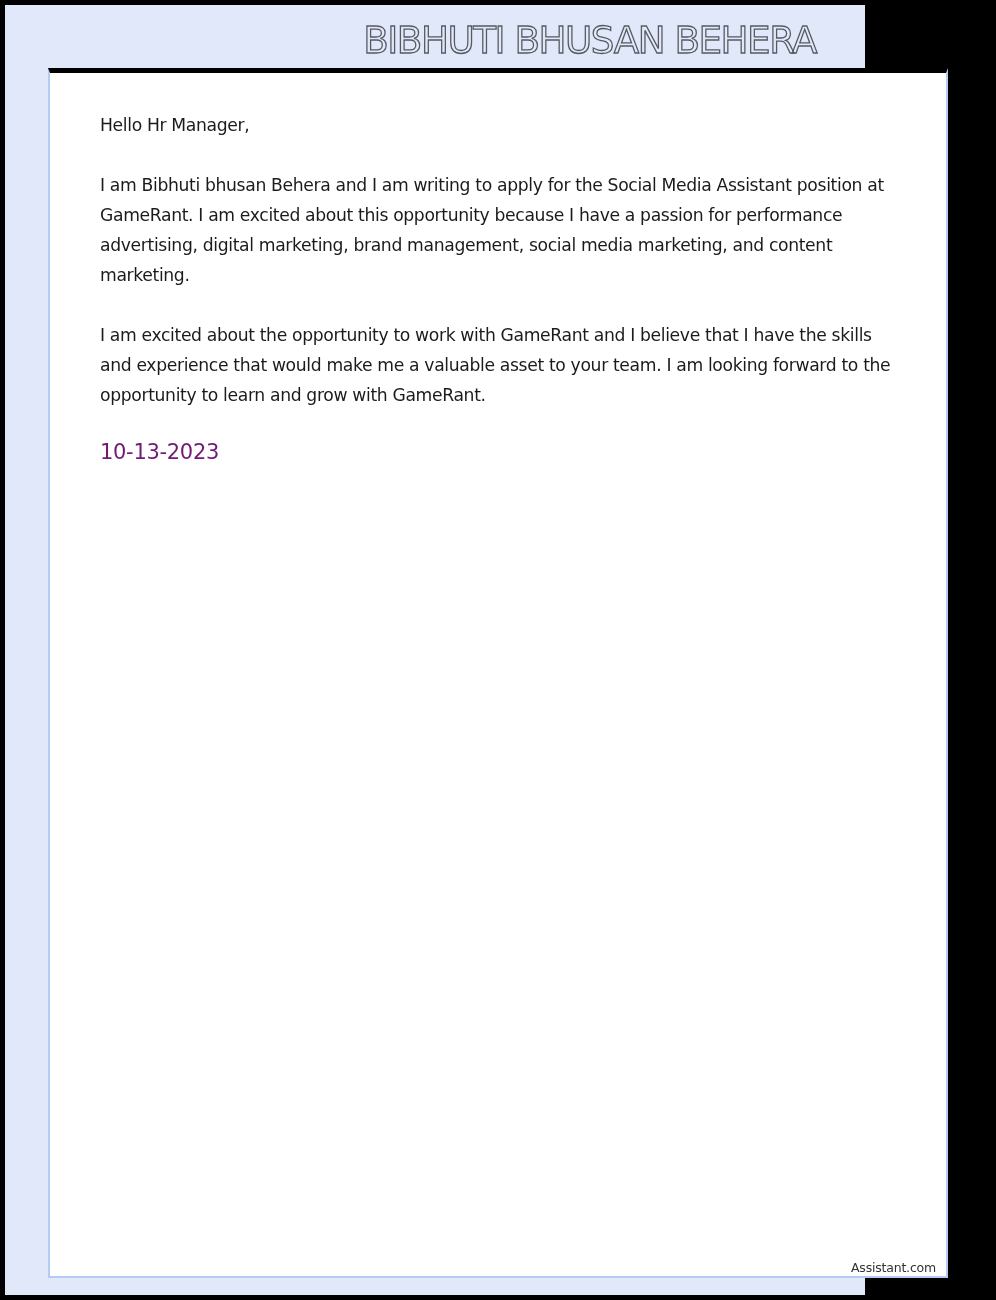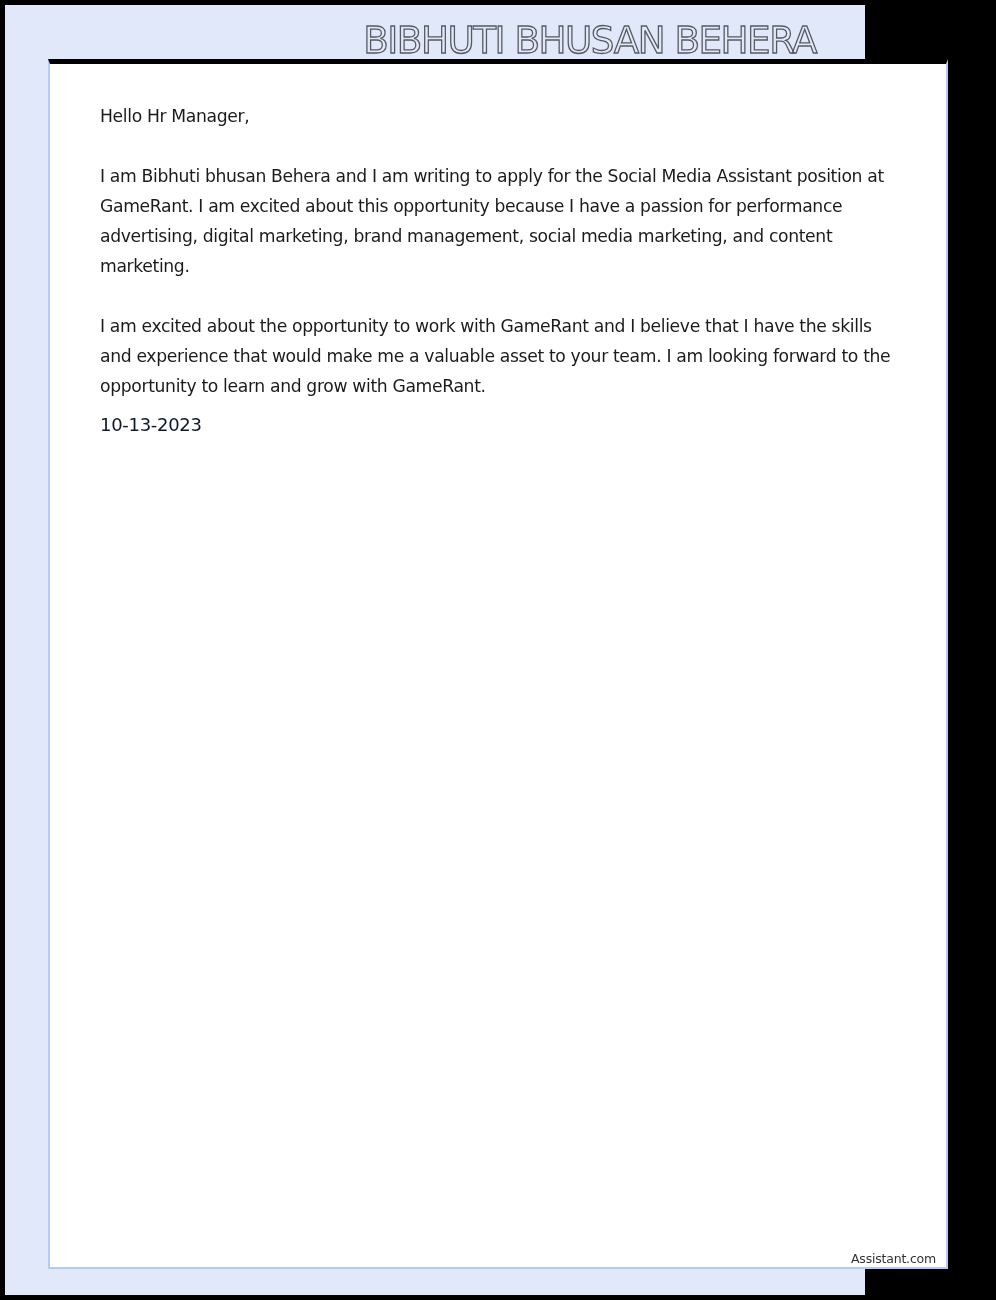"Hello Hr Manager," .card { top: 54px -> 63px }
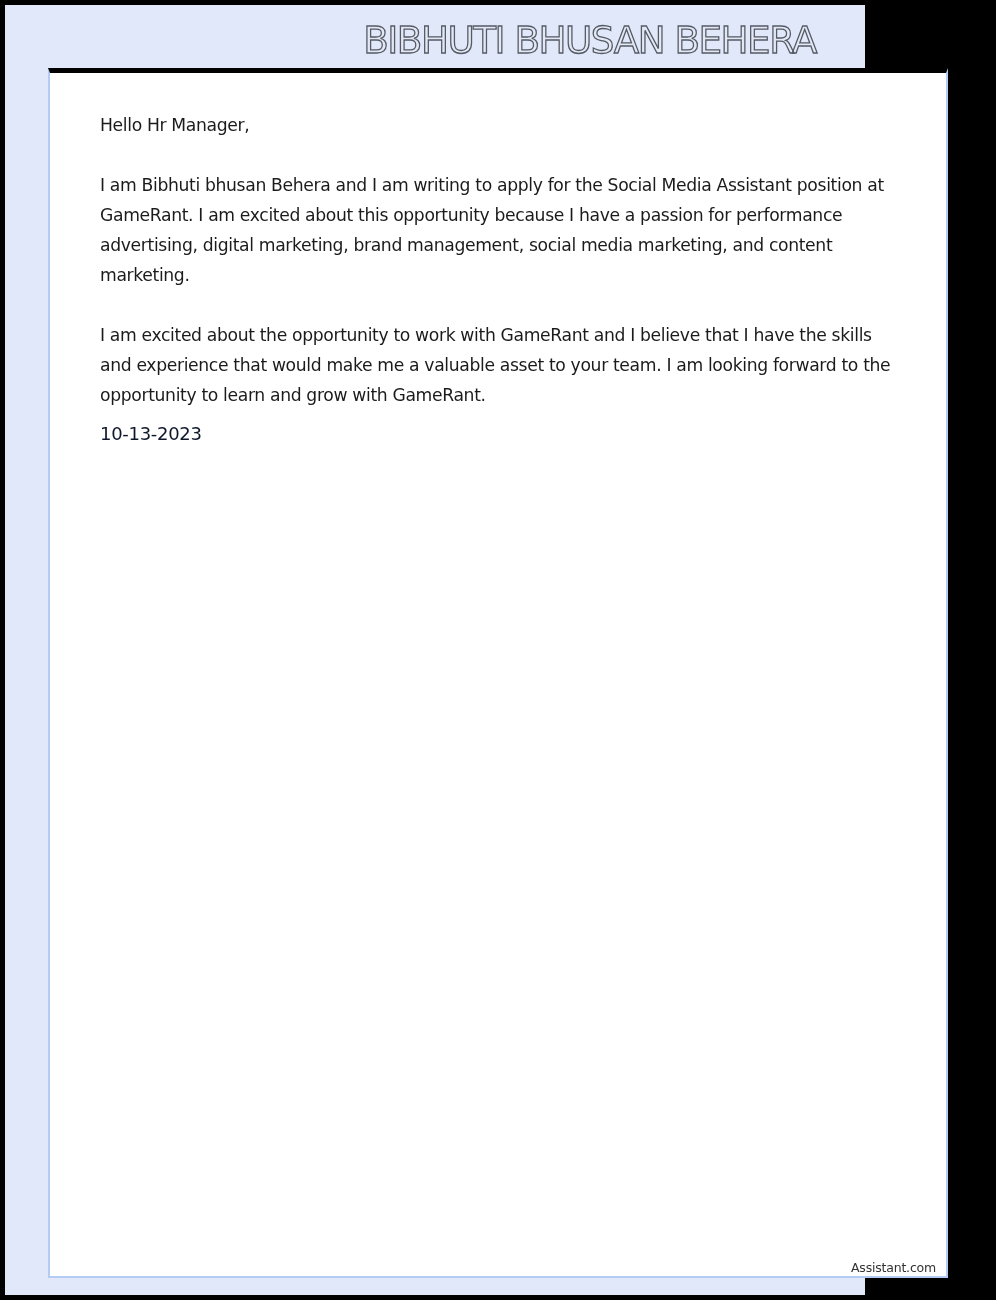"I am excited about the" .letter p.last { margin-bottom: 9px -> 27px }
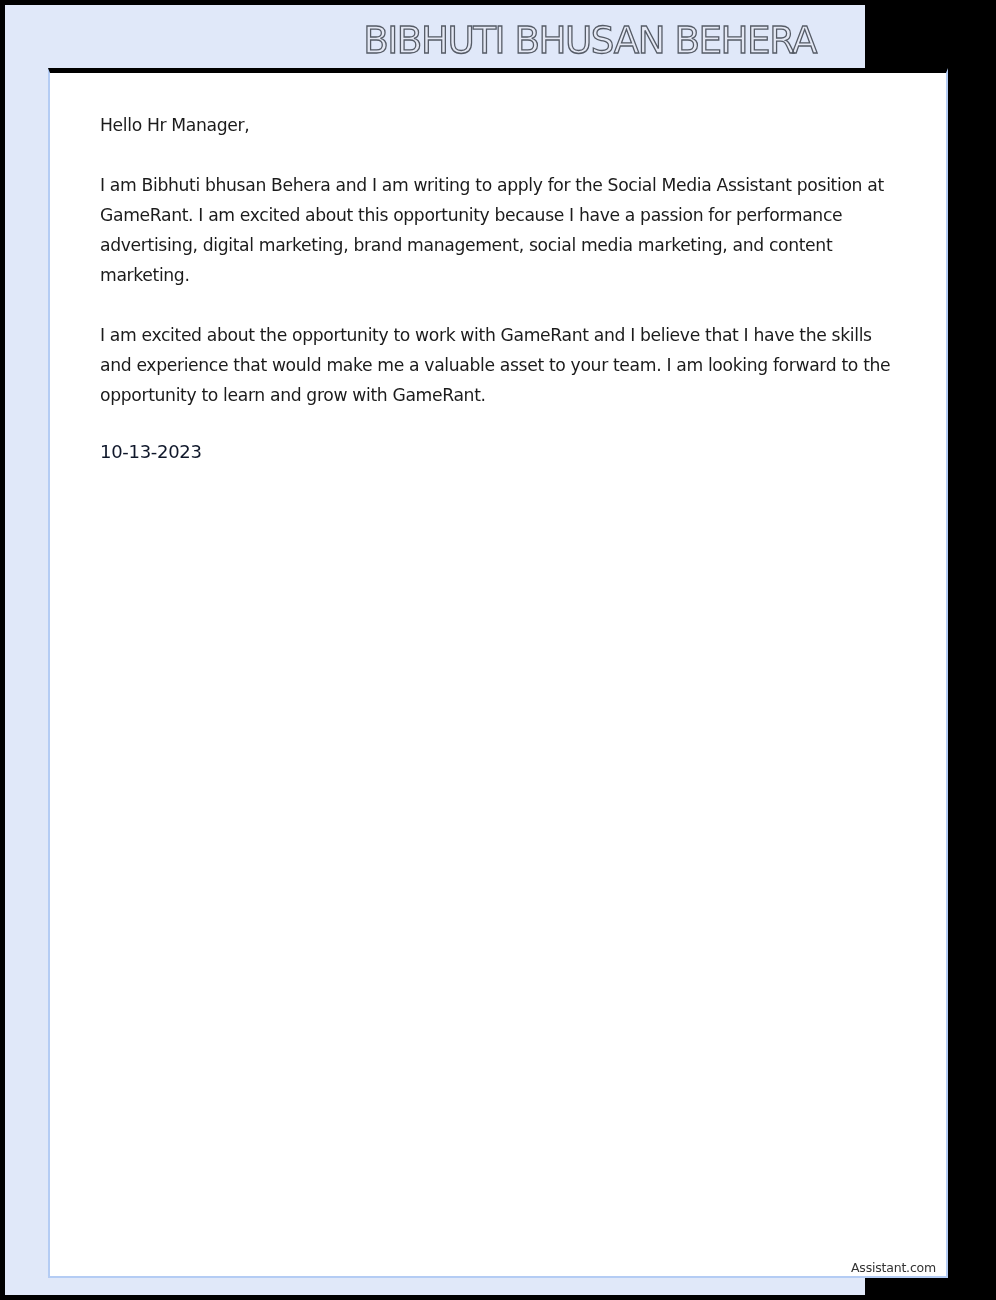"10-13-2023" .date { color: #0f172a -> #701a75; font-size: 18px -> 21px }
